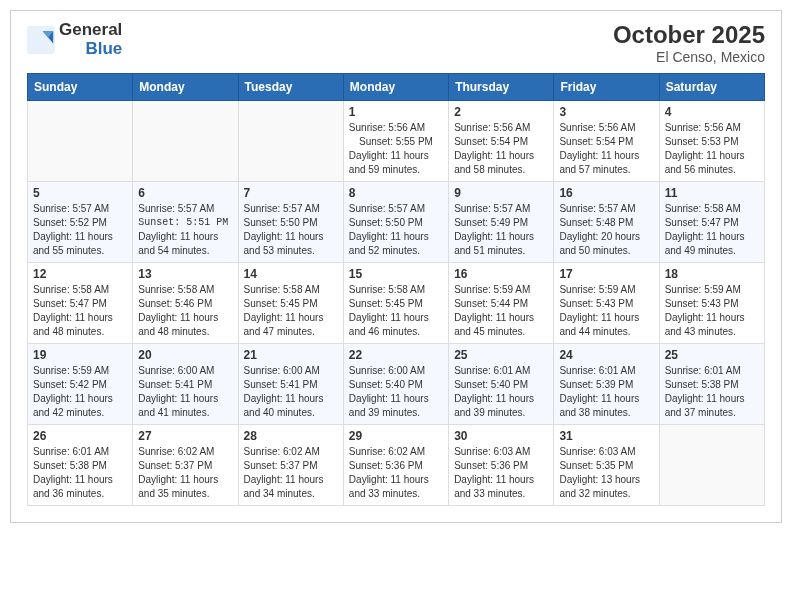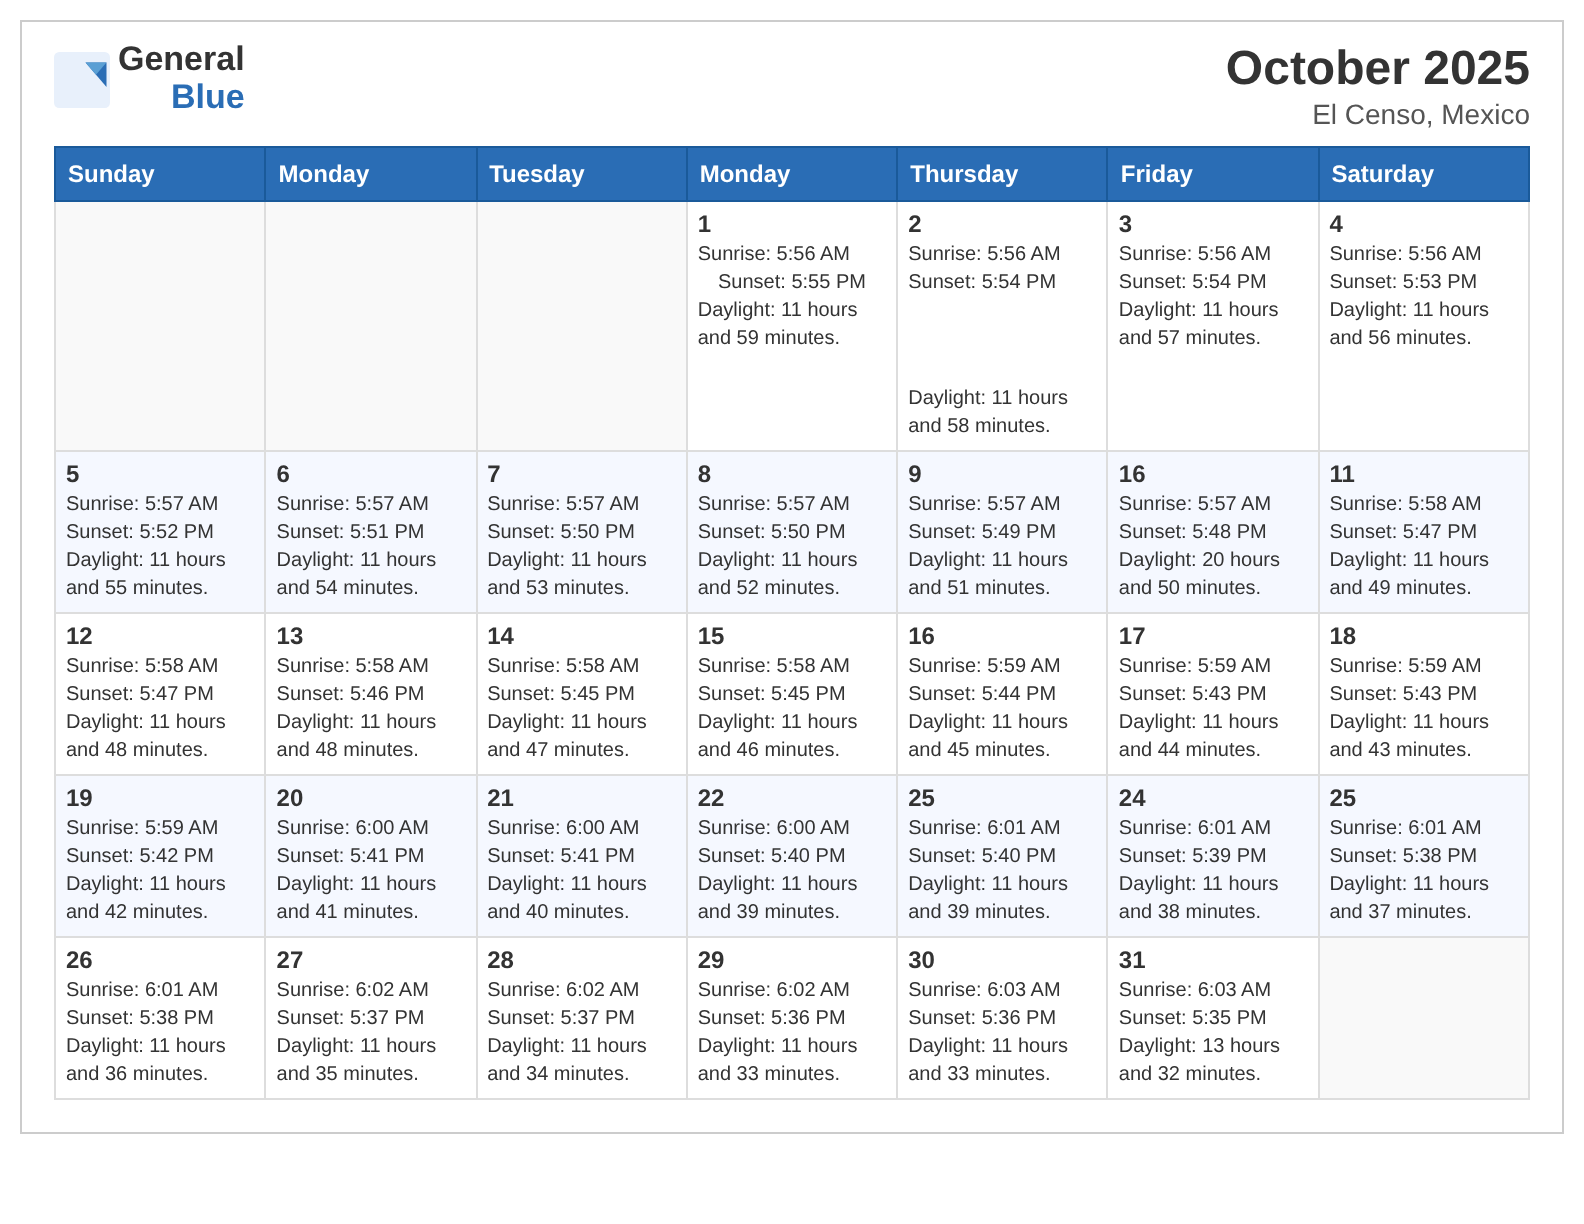"Daylight: 11 hours and 58" div { margin-top: 44px -> none }
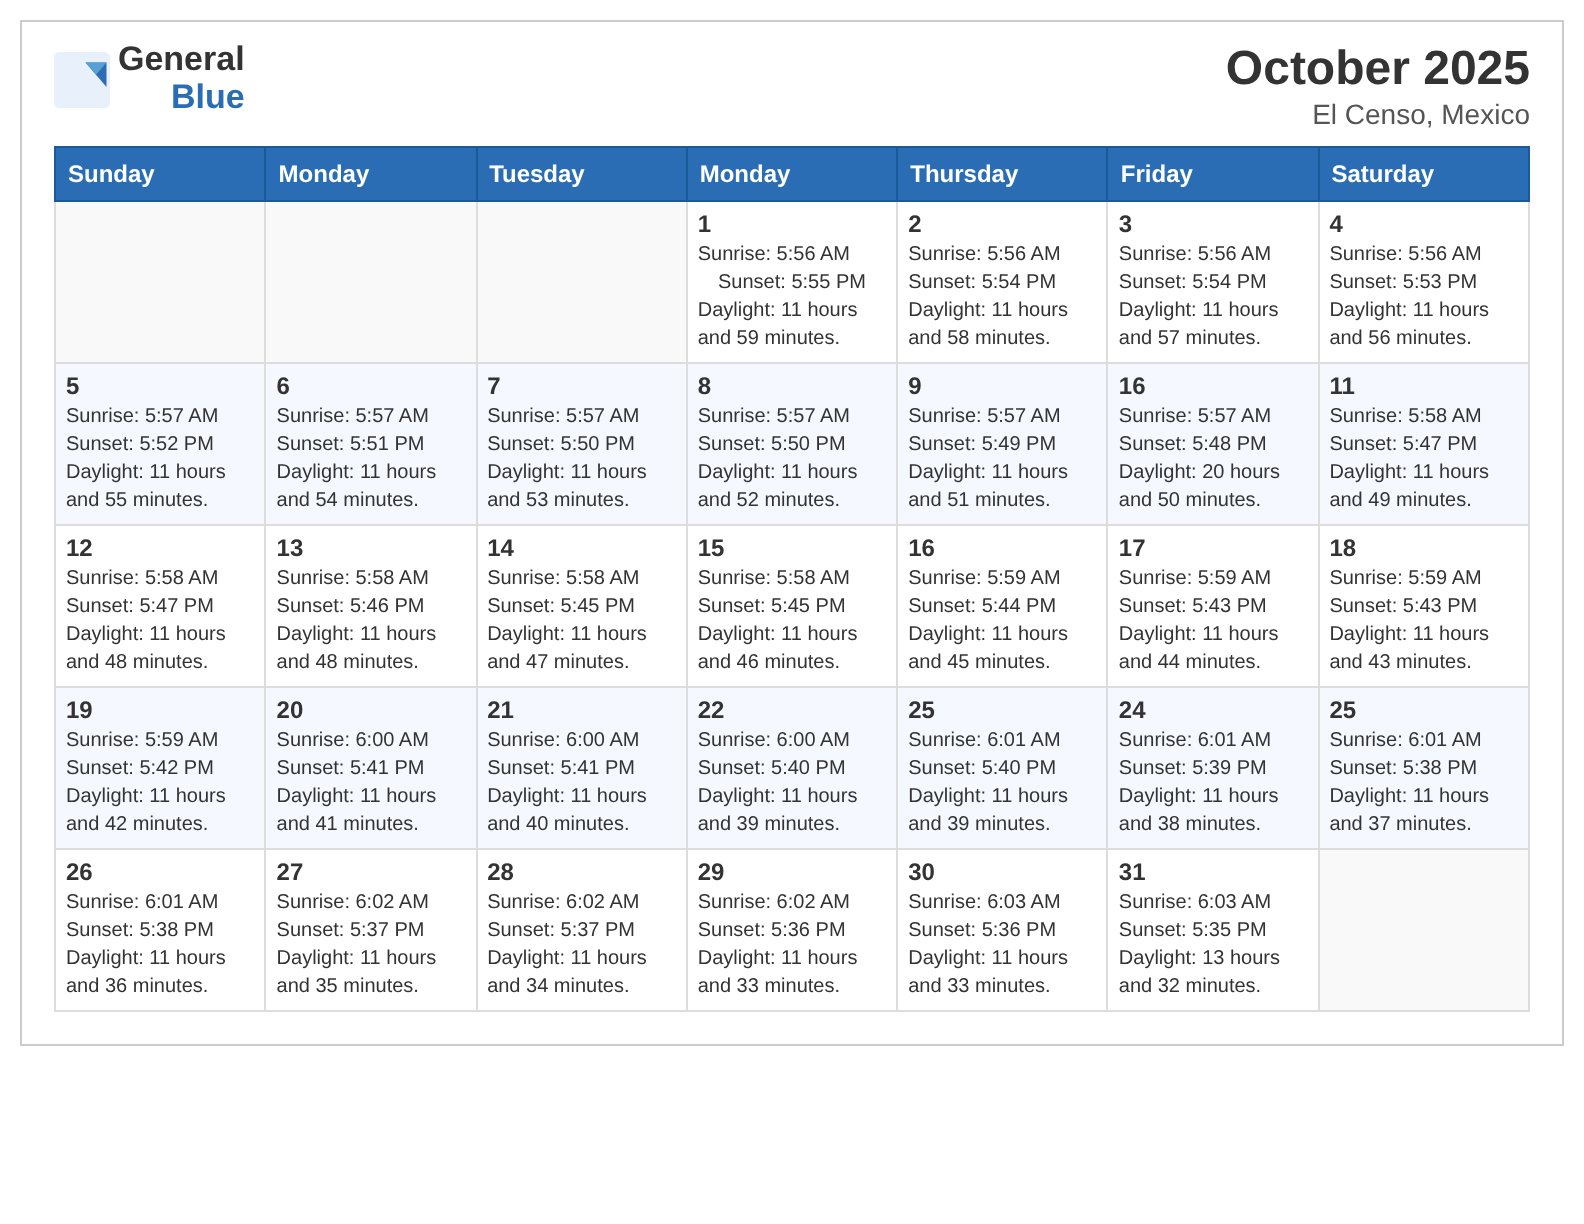"Sunset: 5:51 PM" div { font-family: none -> Liberation Mono, monospace }
